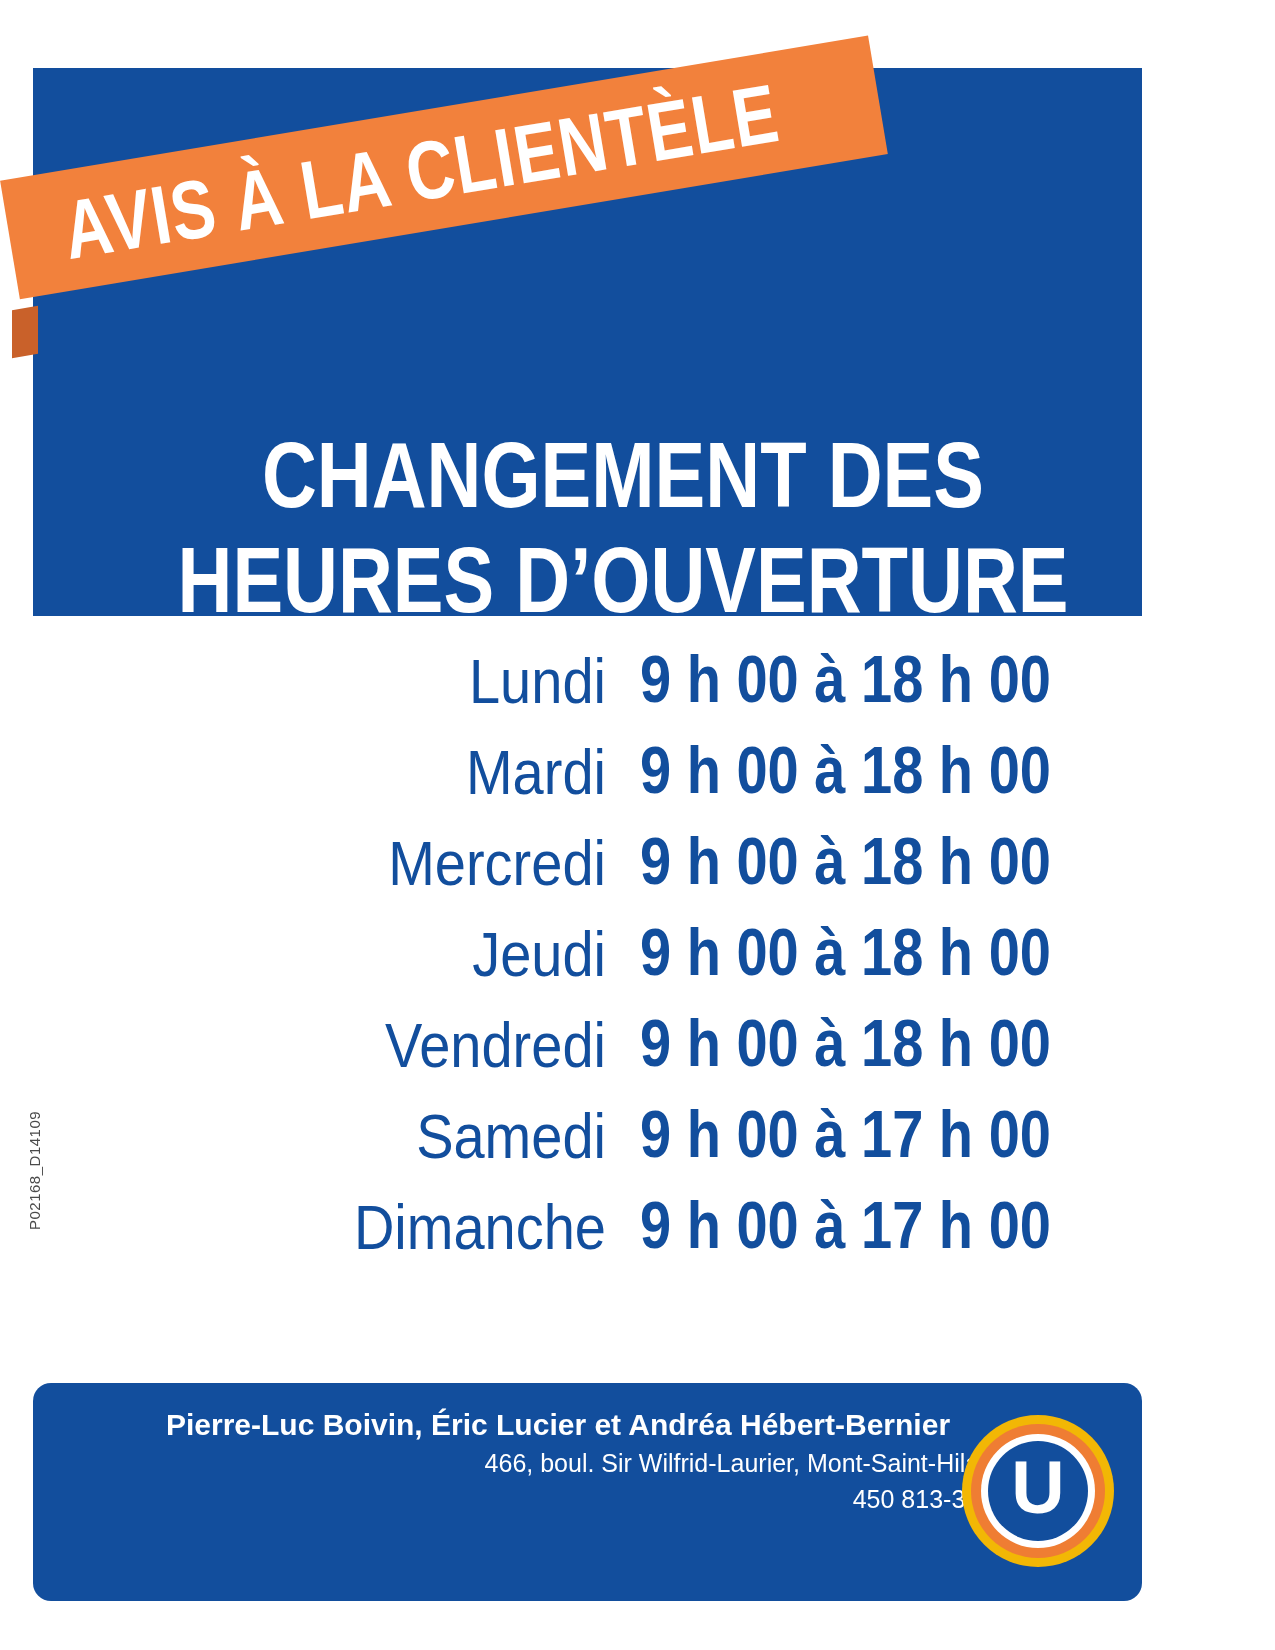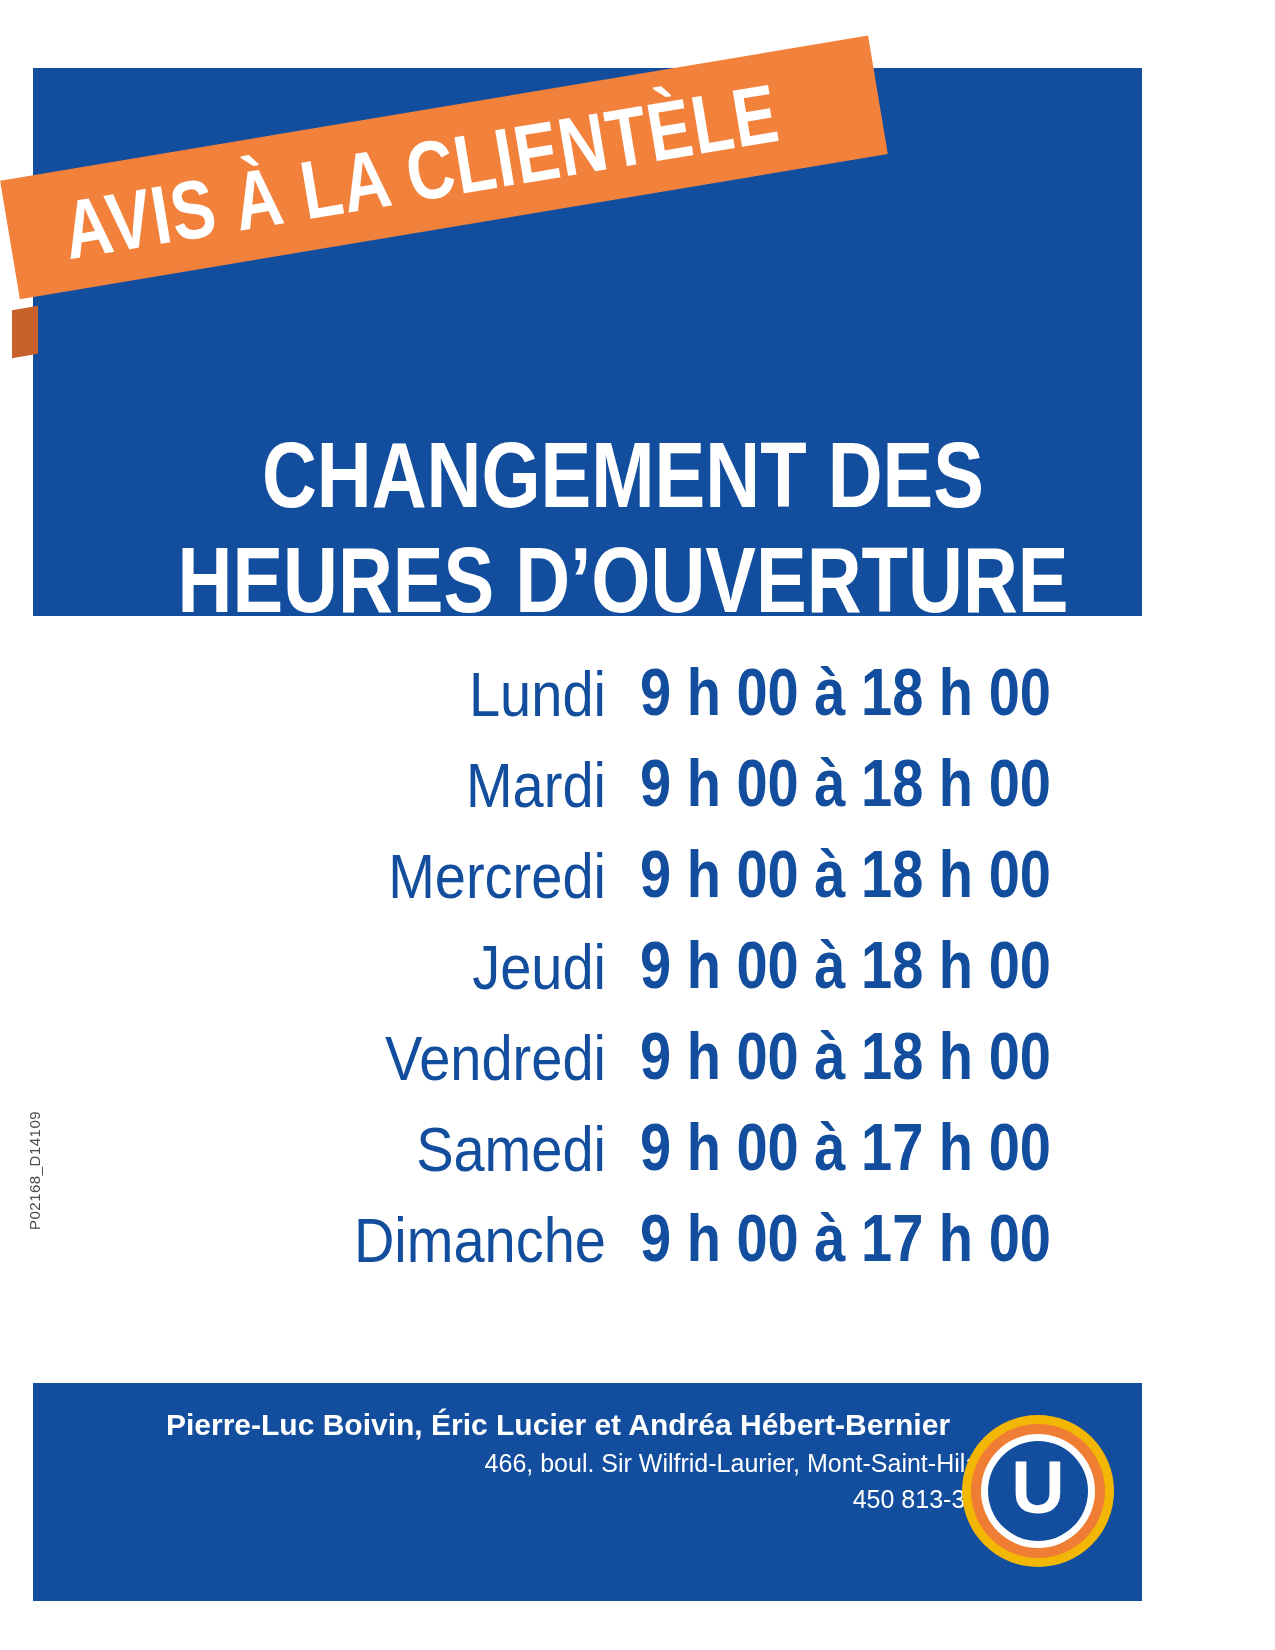"Lundi" .hours-row { align-items: flex-end -> center }
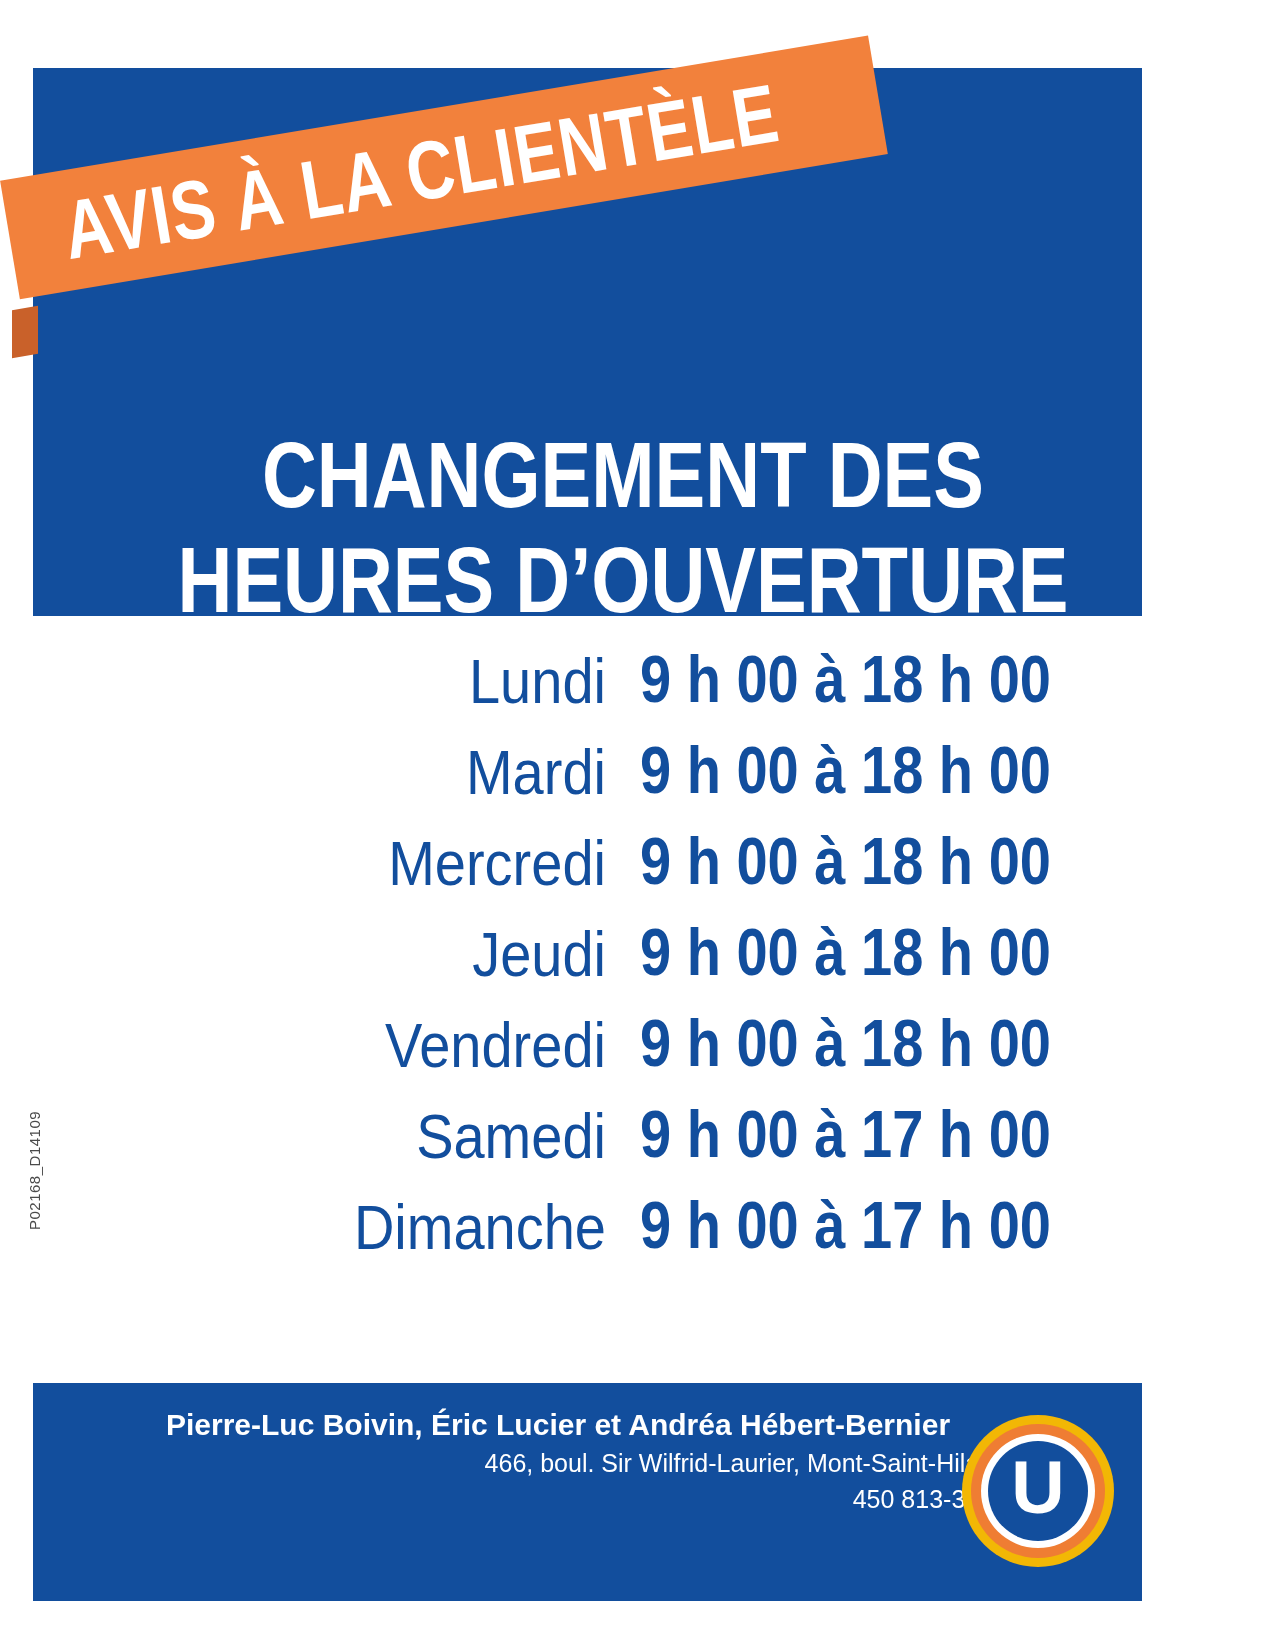"Pierre-Luc Boivin, Éric Lucier et" .footer-block { border-radius: none -> 18px }
